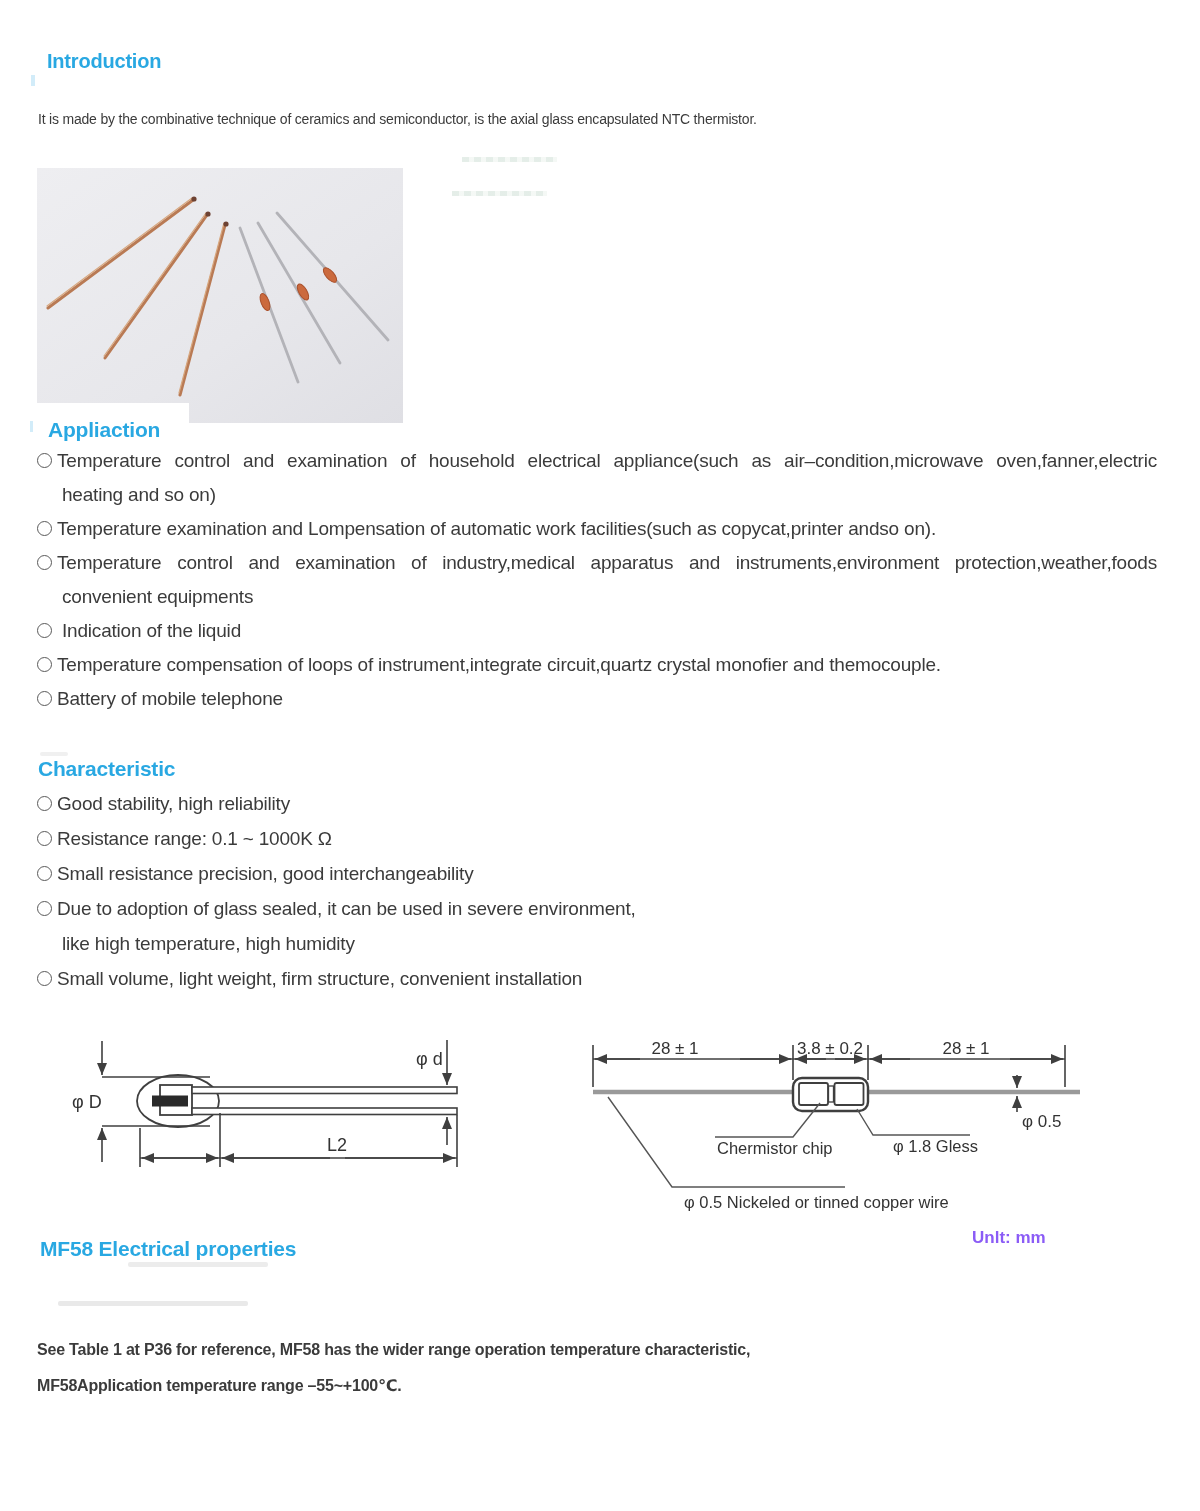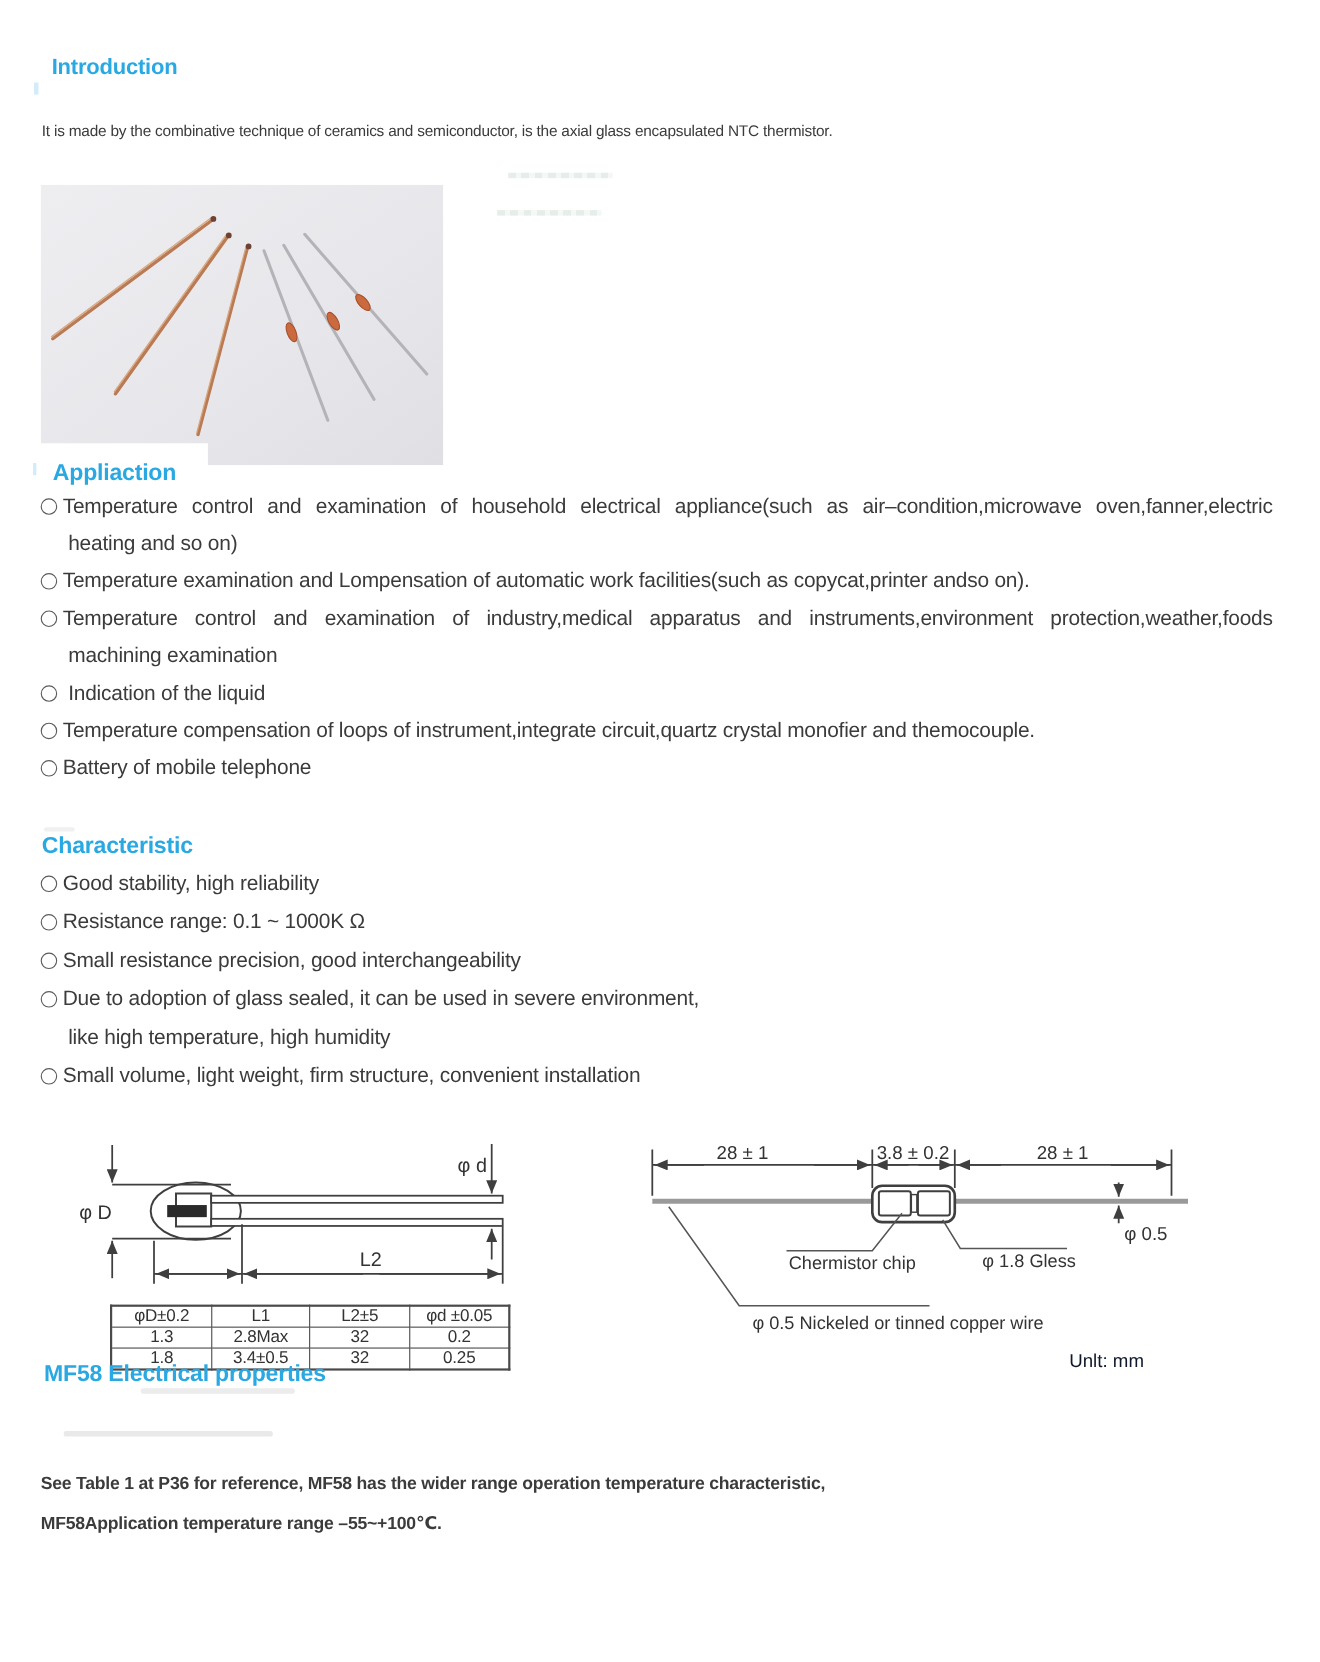"machining examination" div.line { text: machining examination -> convenient equipments }
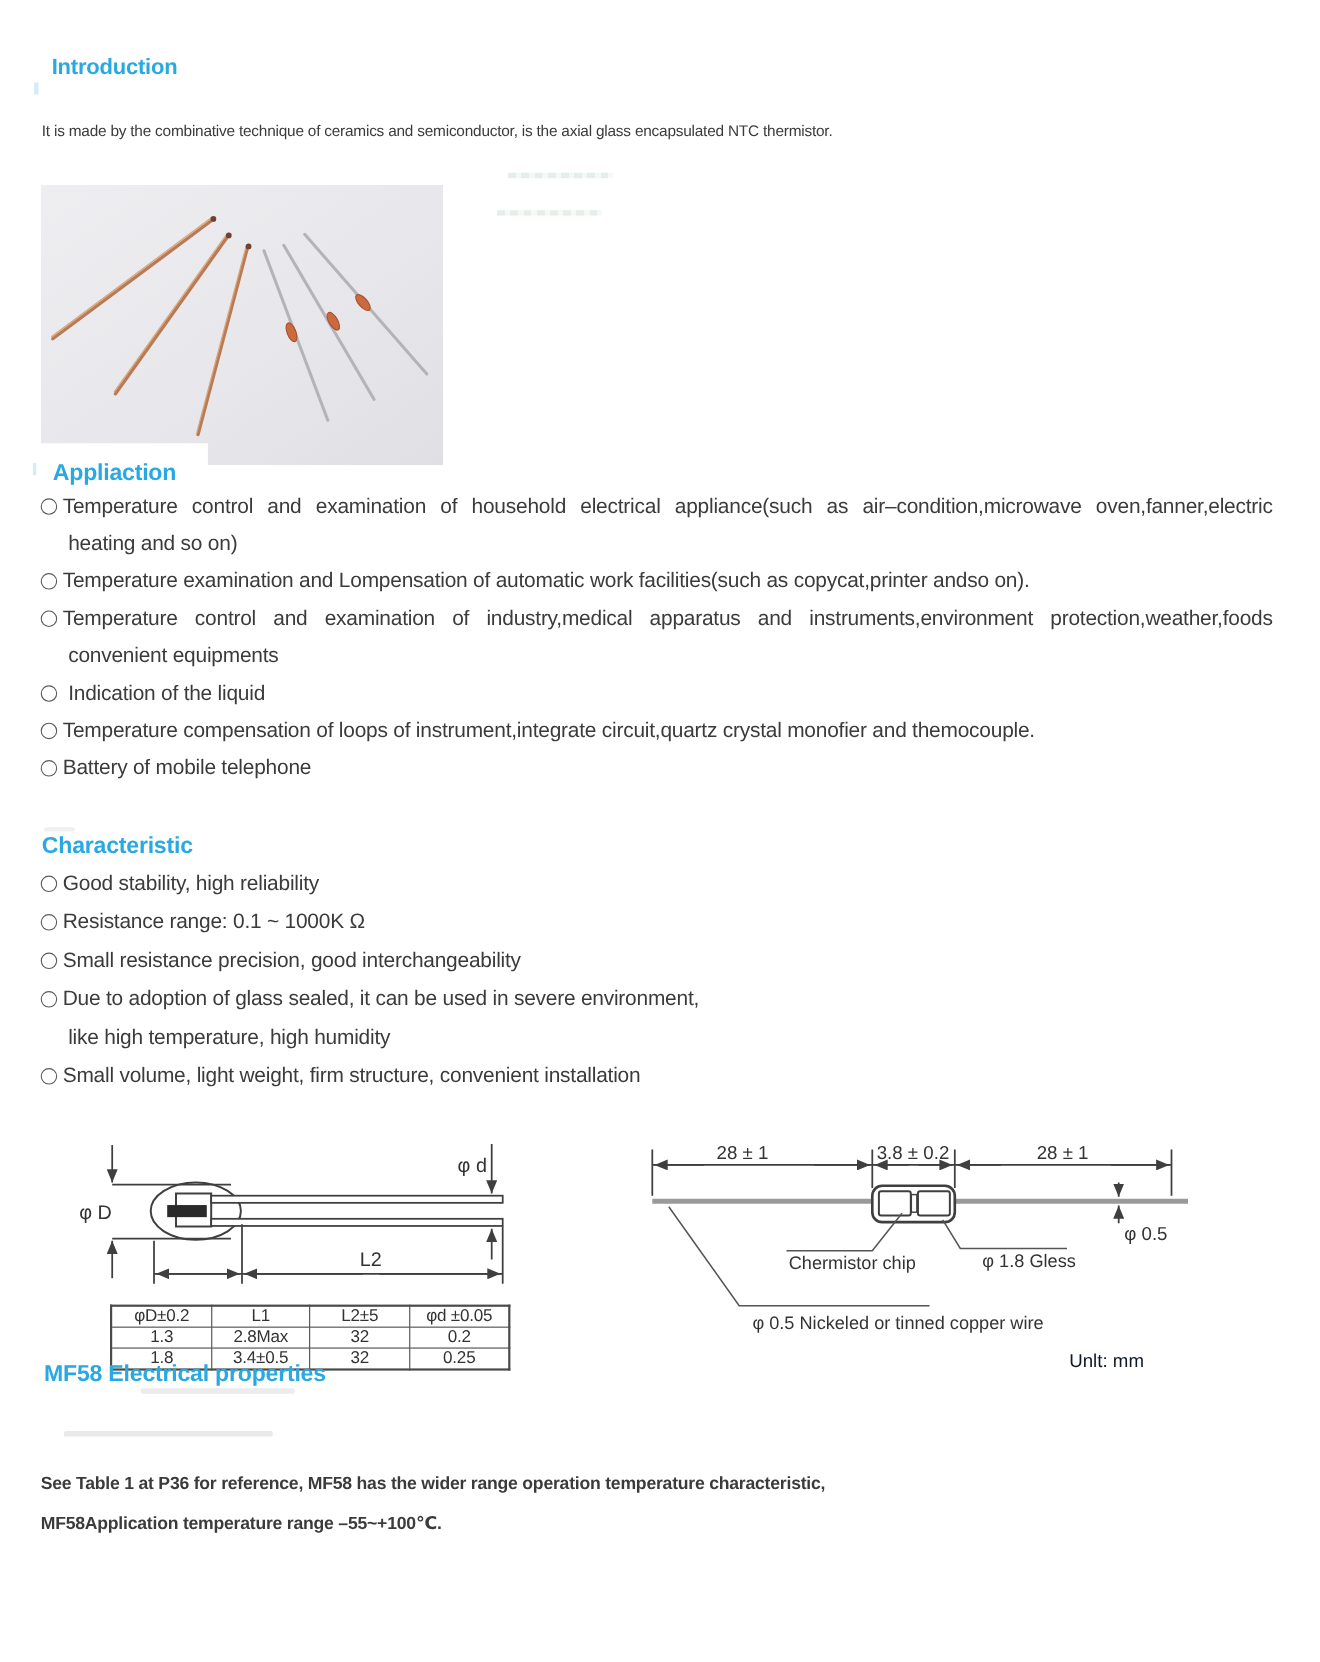"φD±0.2" table.dim-table { html: <table> <tbody> <tr> <td>φD±0.2</td> <td>L1</td> <td>L2±5</td> <td>φd ±0.05</td> </tr> <tr> <td>1.3</td> <td>2.8Max</td> <td>32</td> <td>0.2</td> </tr> <tr> <td>1.8</td> <td>3.4±0.5</td> <td>32</td> <td>0.25</td> </tr> </tbody> </table> -> none }
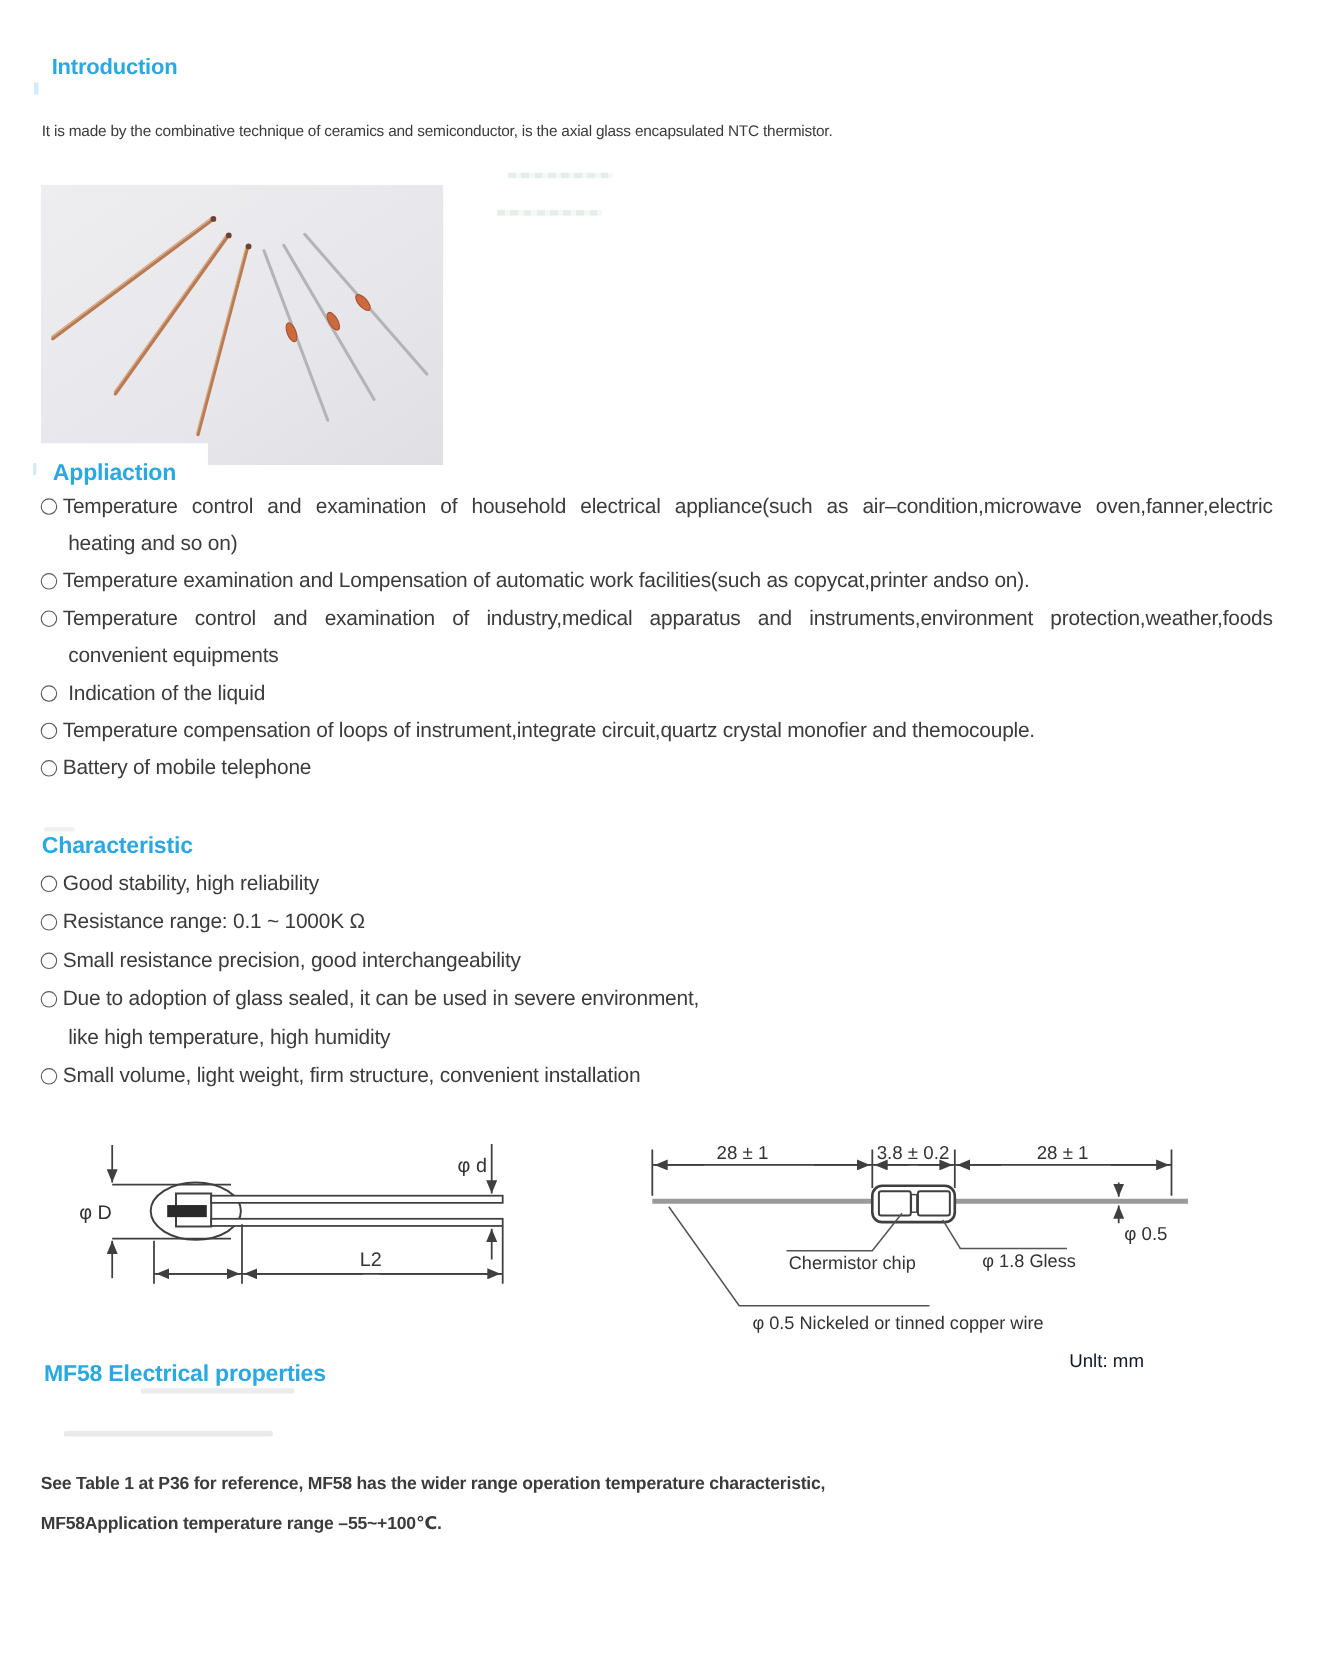"Unlt: mm" .unit-label { color: #0f172a -> #8b5cf6; font-weight: none -> bold }
